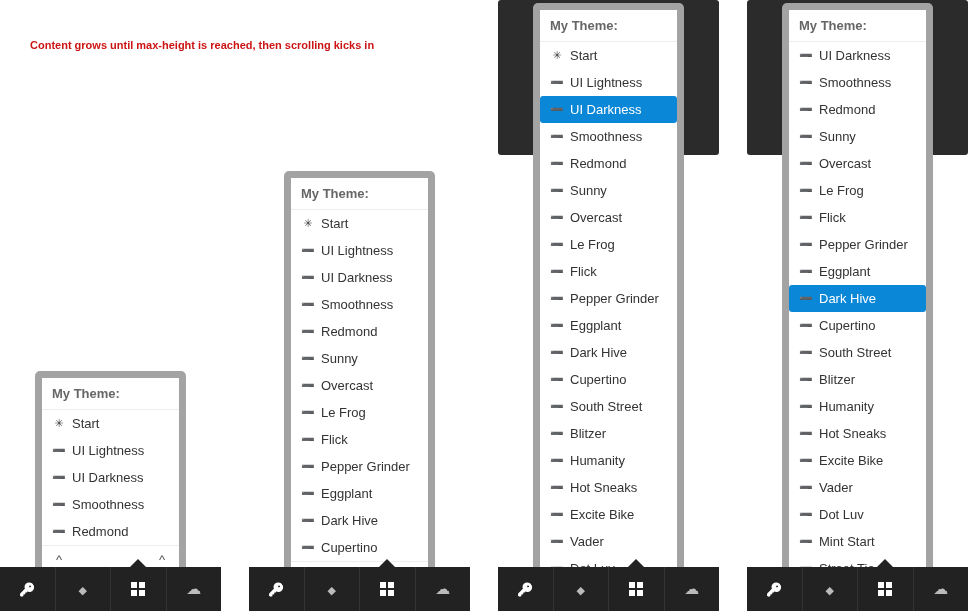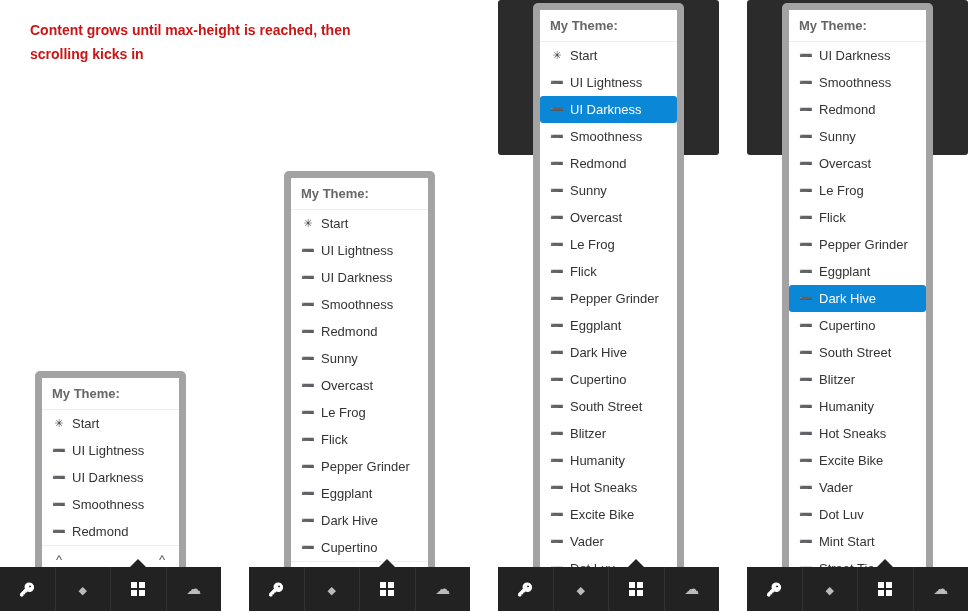"Content grows until max-height is" .caption { font-size: 14px -> 11px; top: 18px -> 33px }
